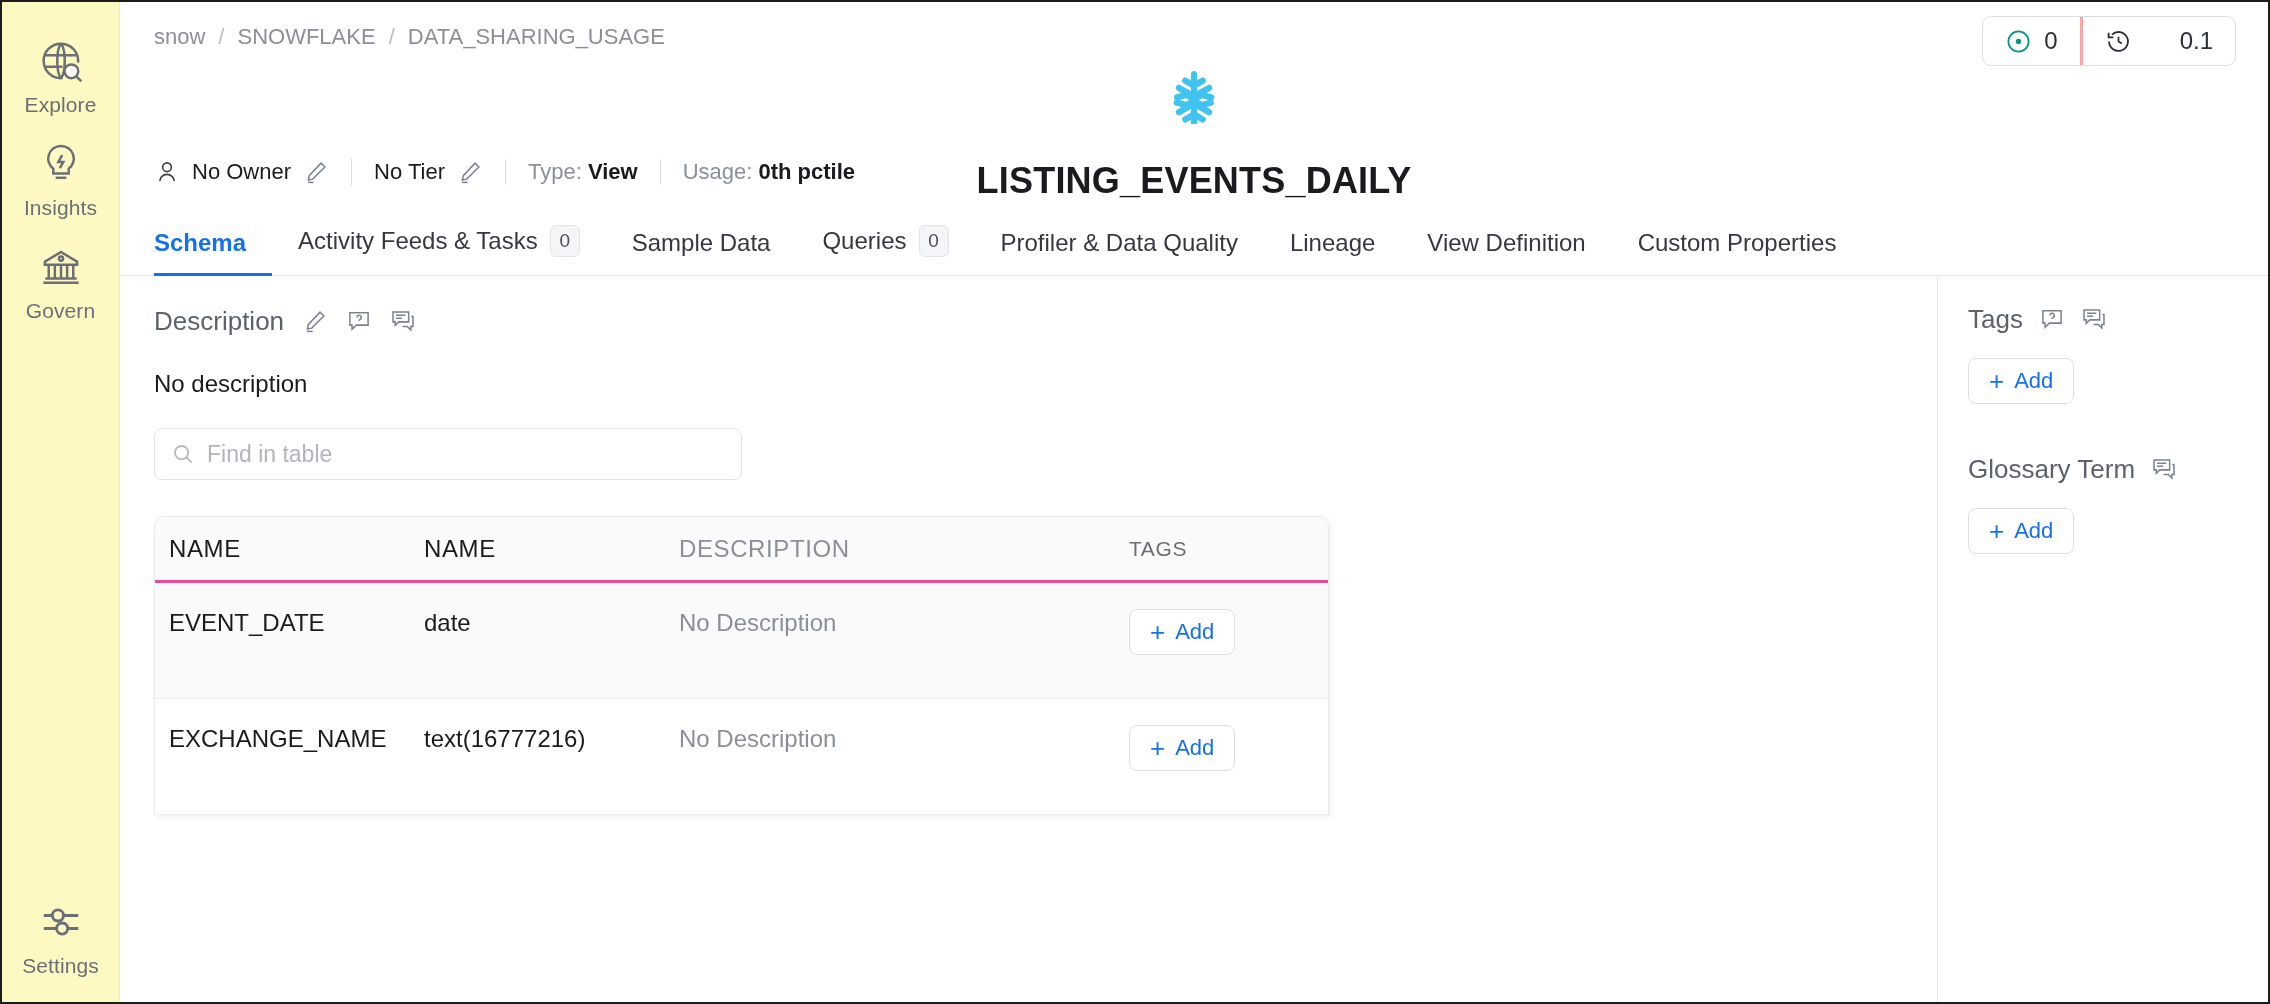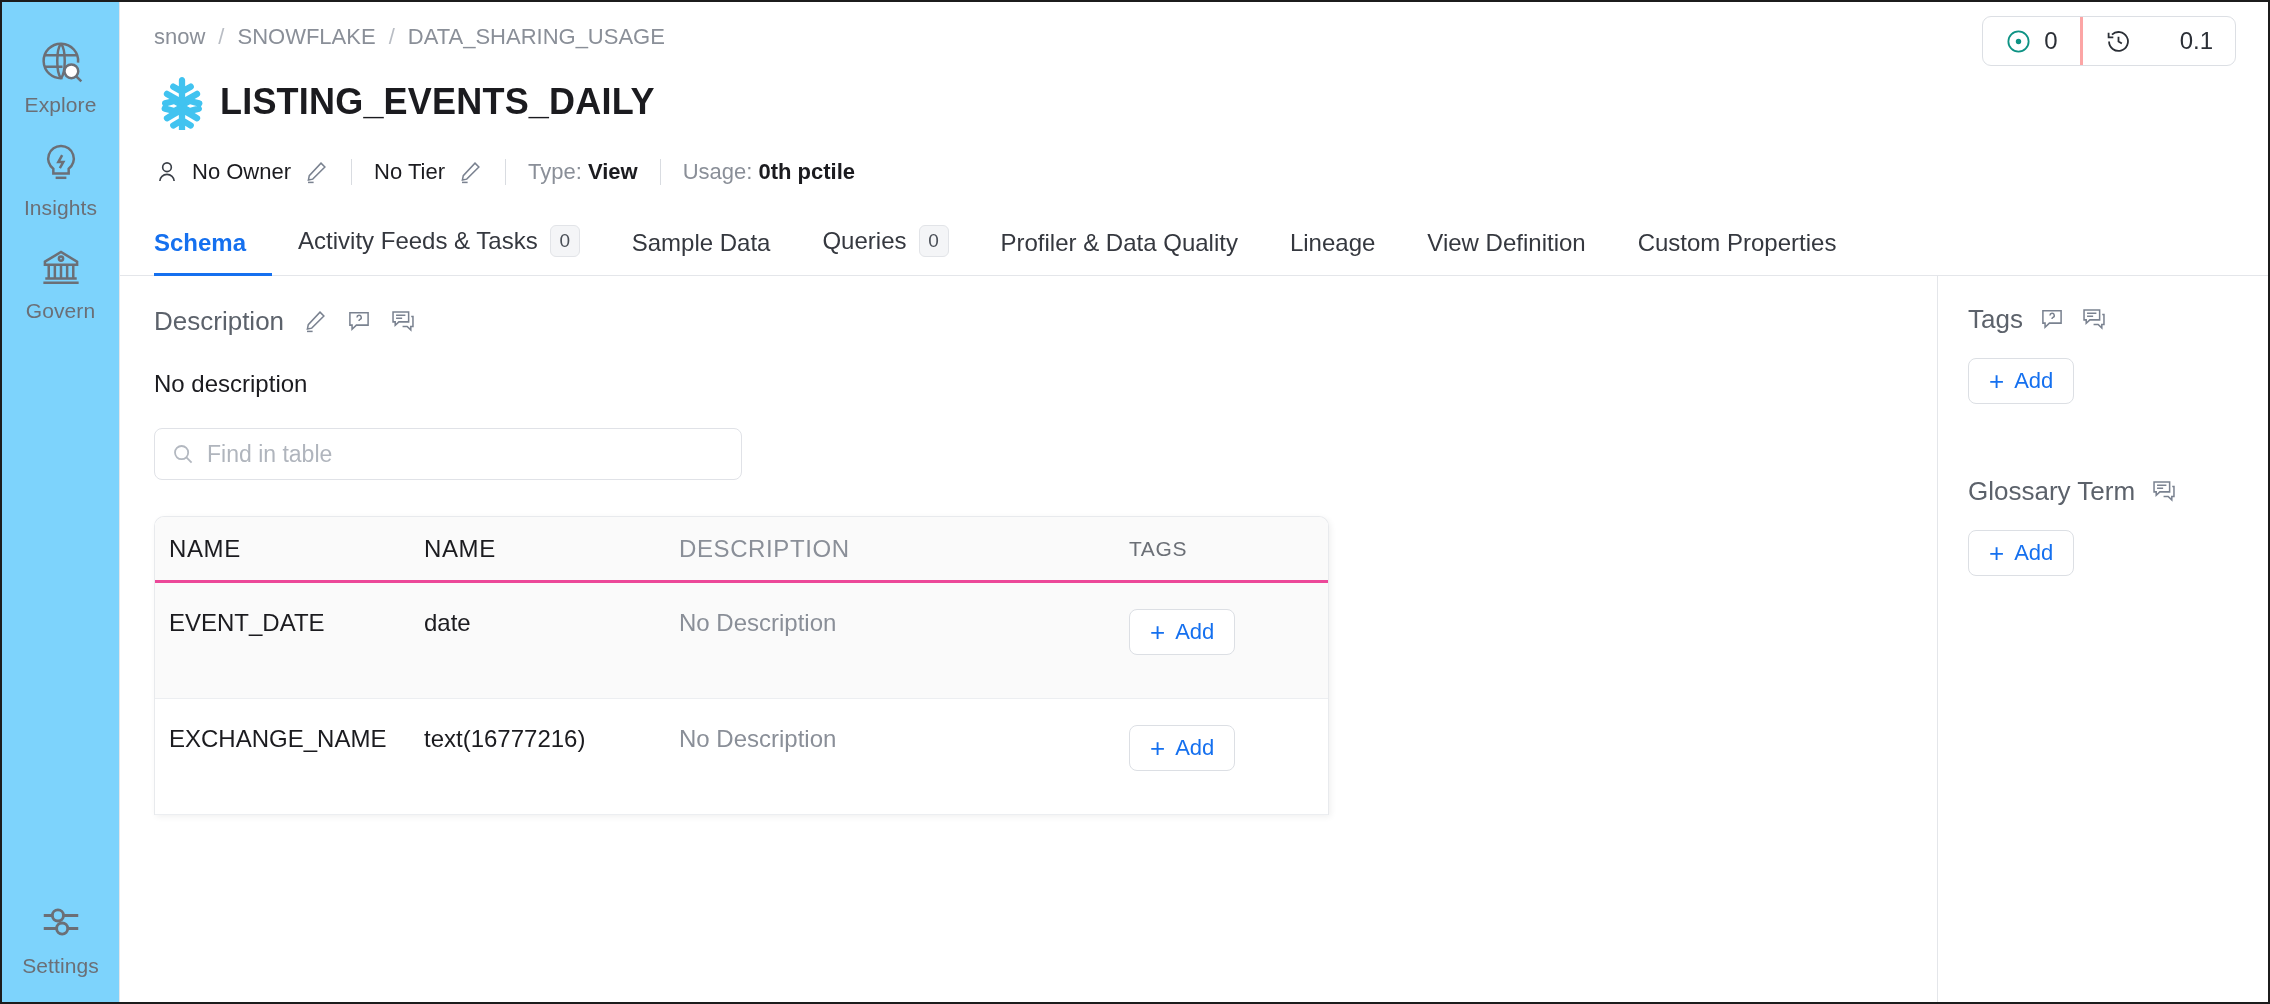"Explore" .rail { background: #7dd3fc -> #fef9c3 }
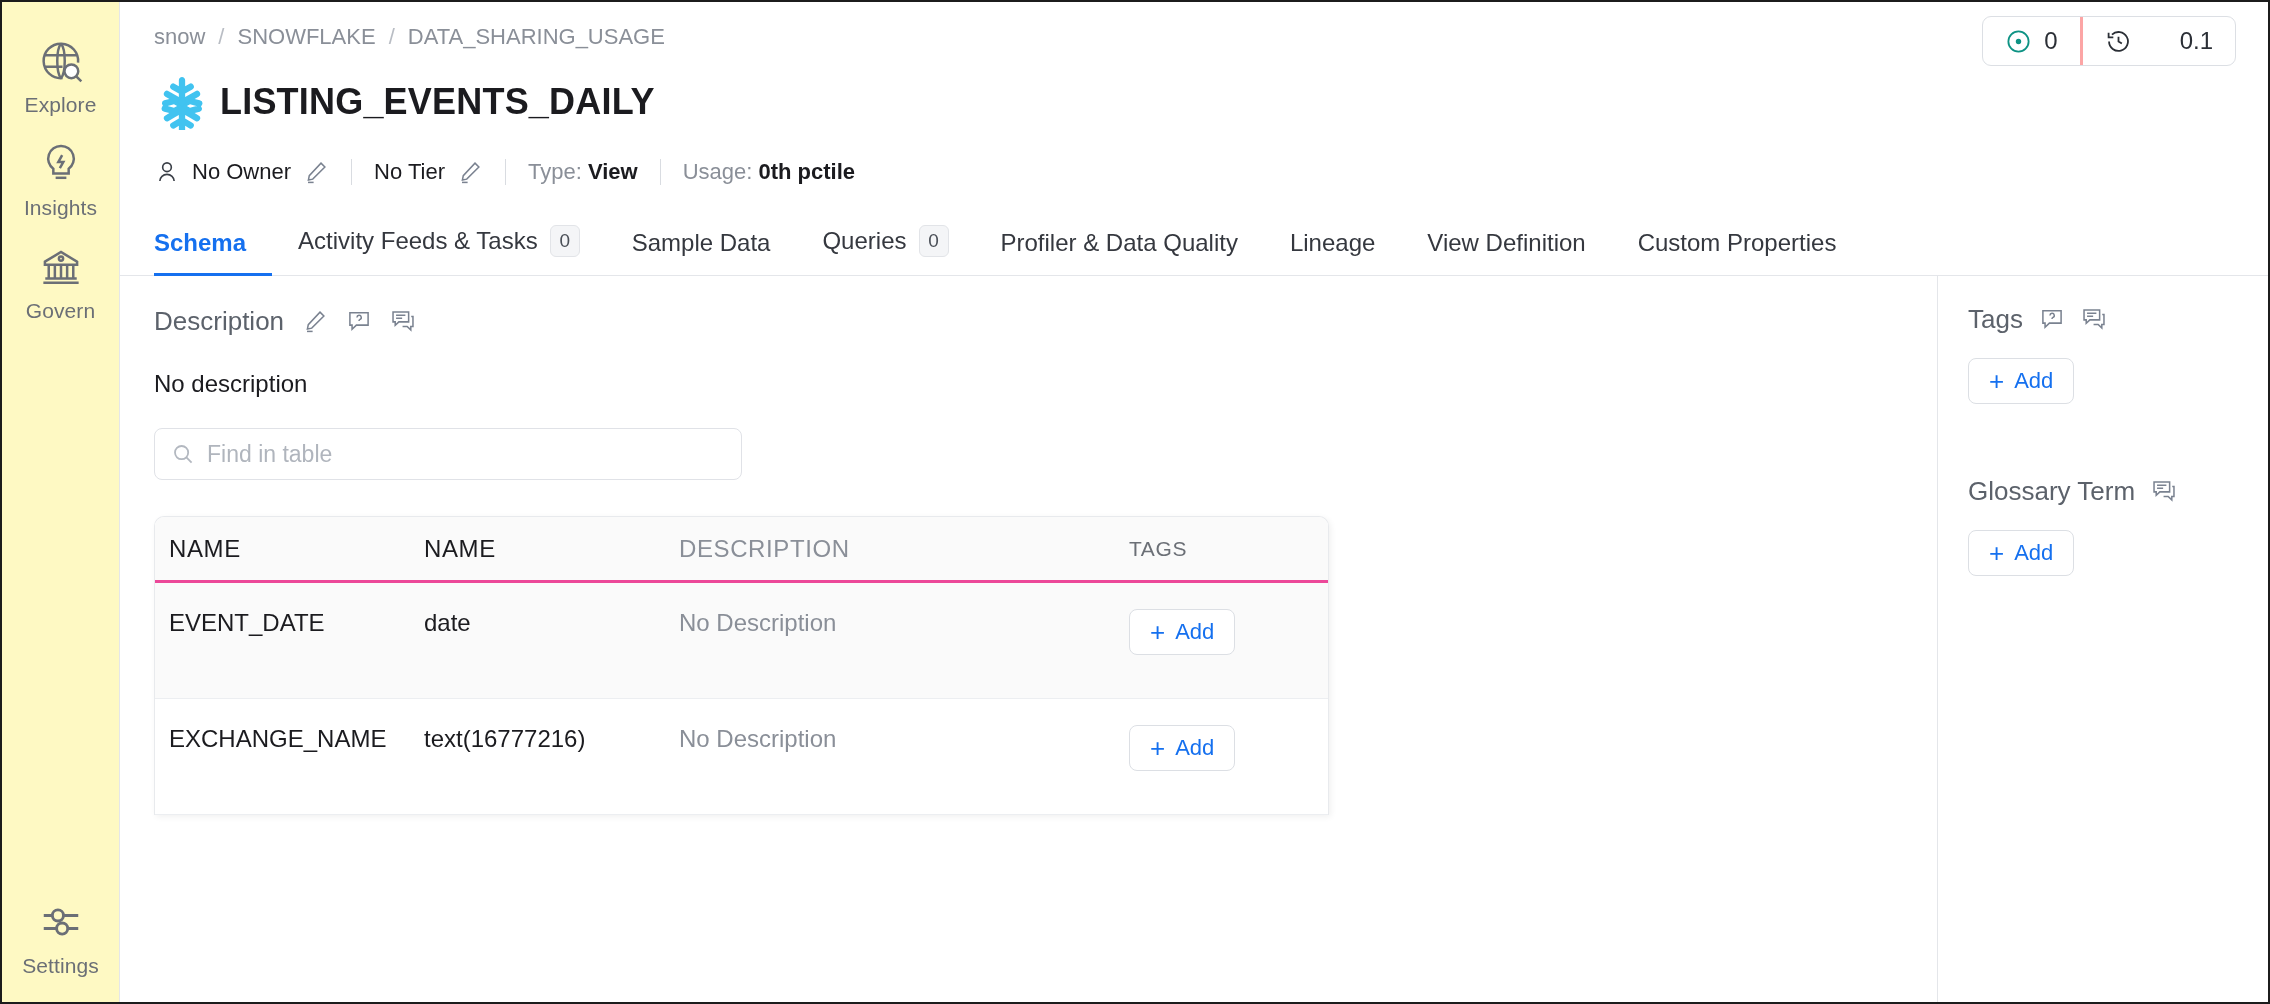"LISTING_EVENTS_DAILY" .title-row { flex-direction: none -> column; gap: 10px -> 36px }
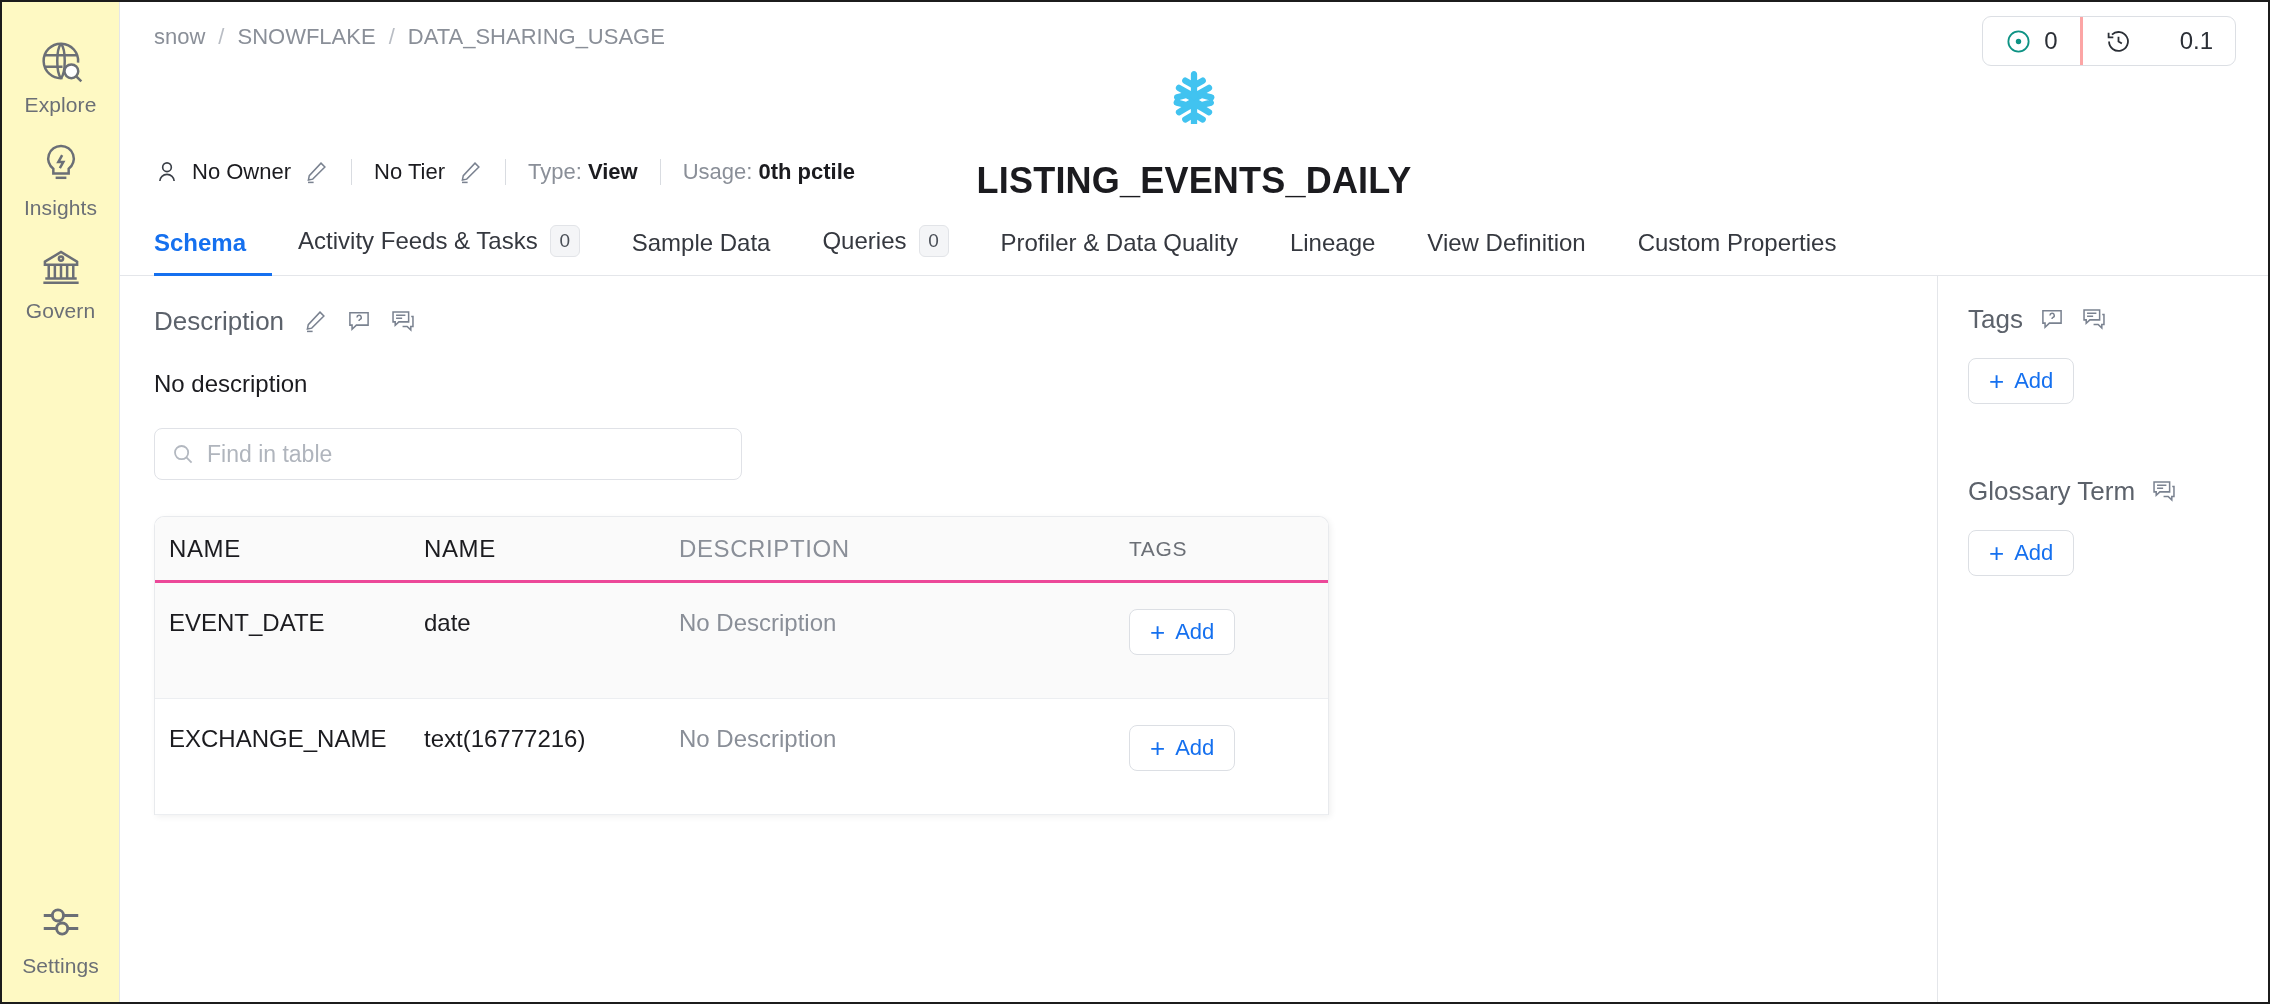"Glossary Term" .panel-block + .panel-block { margin-top: 70px -> 48px }
